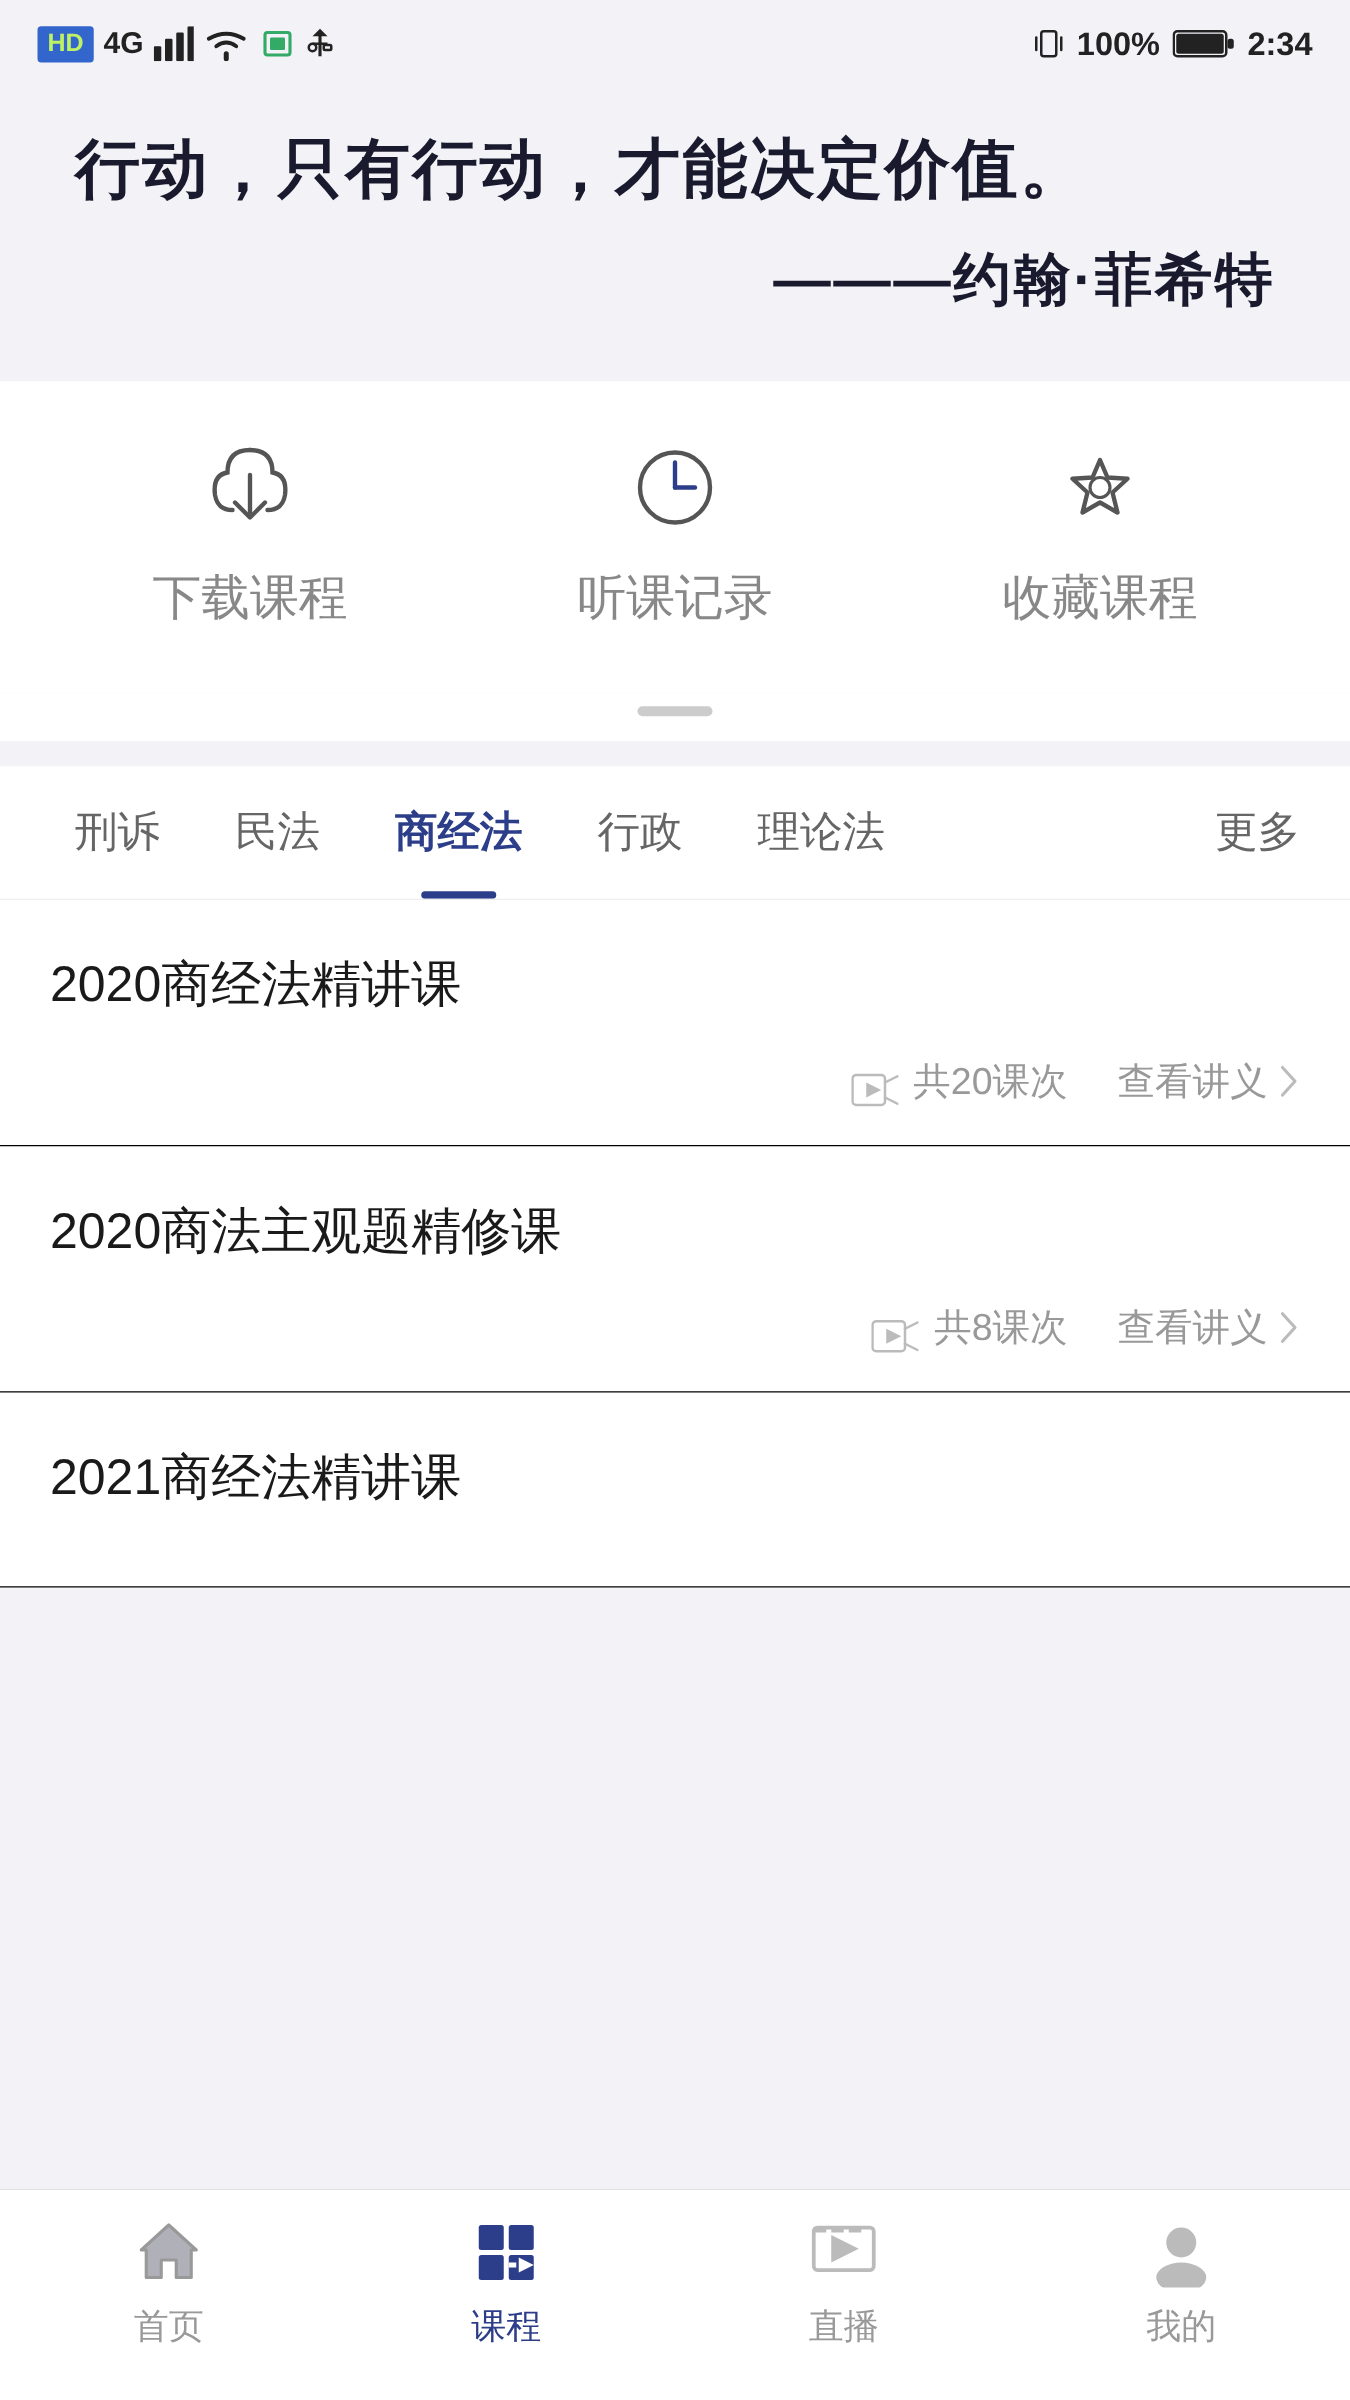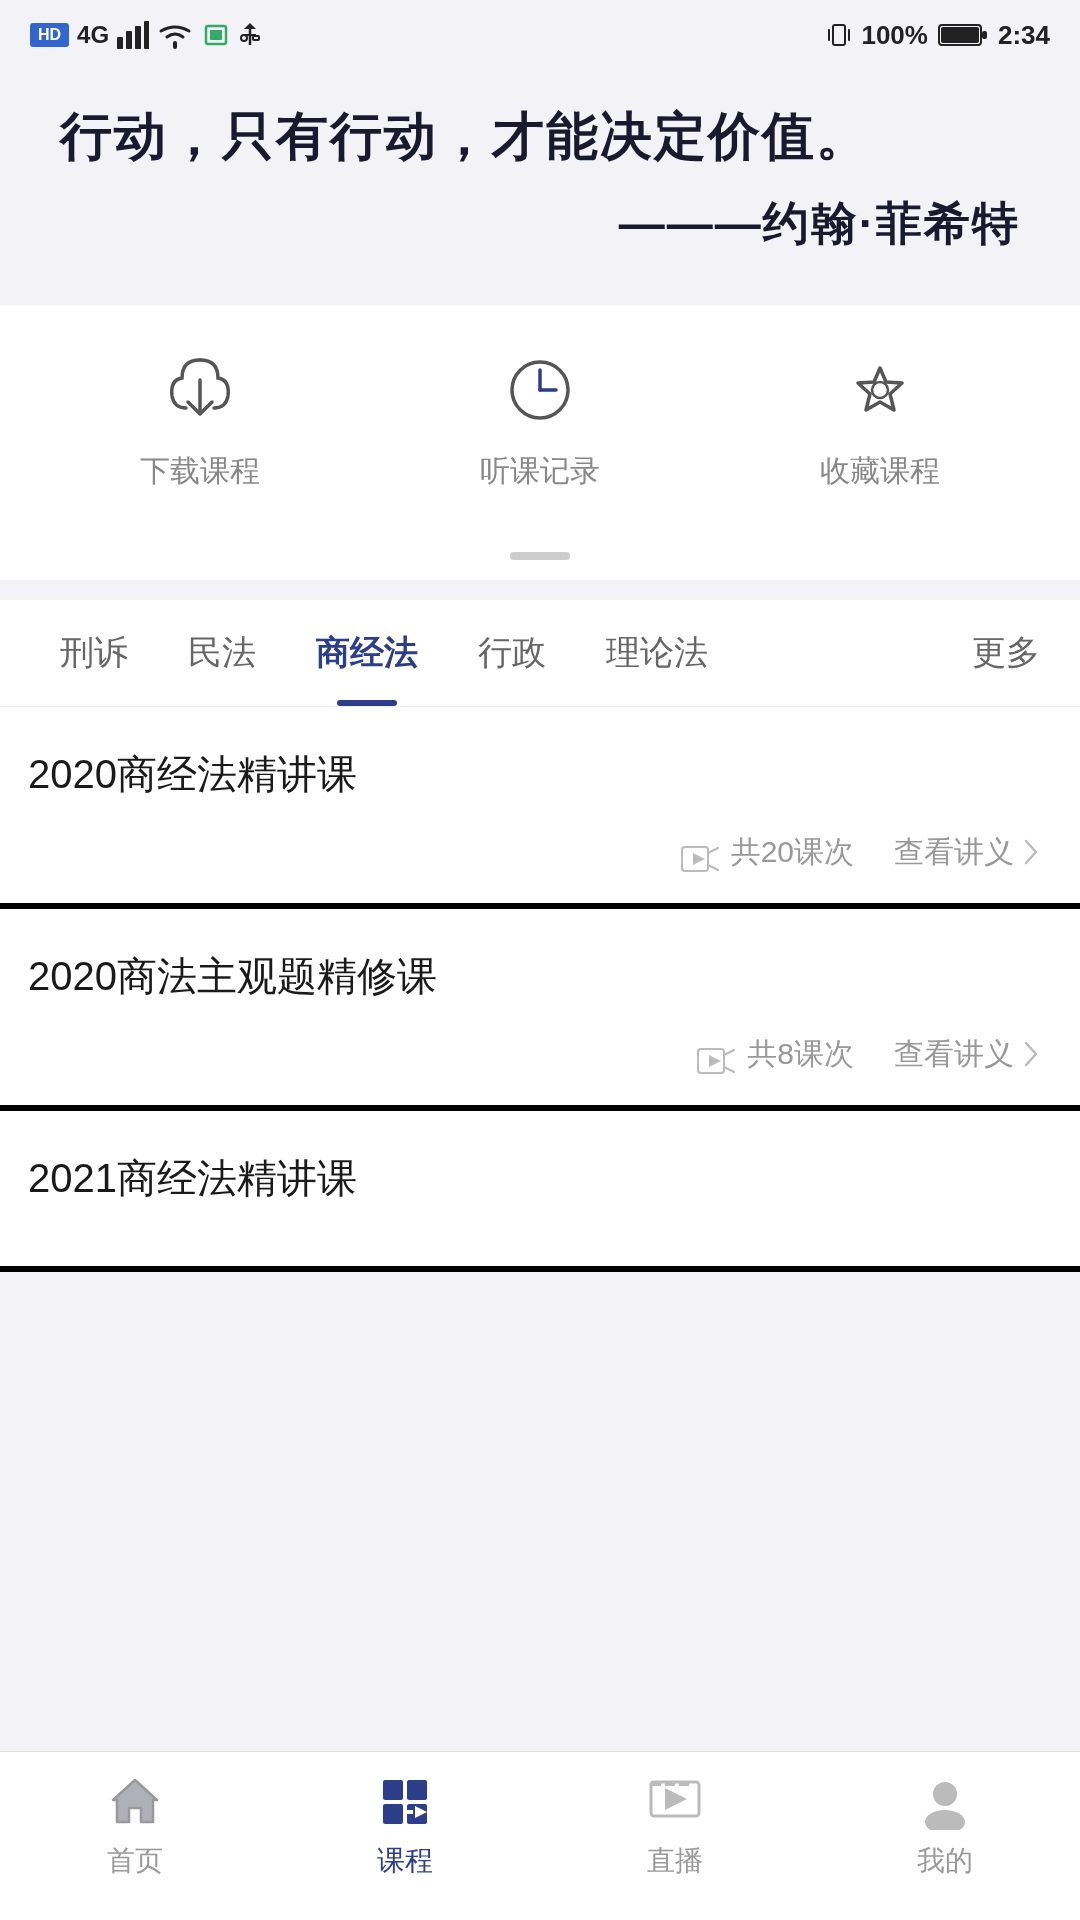"HD" span { color: #ffffff -> #bef264; font-size: 16px -> 20px }
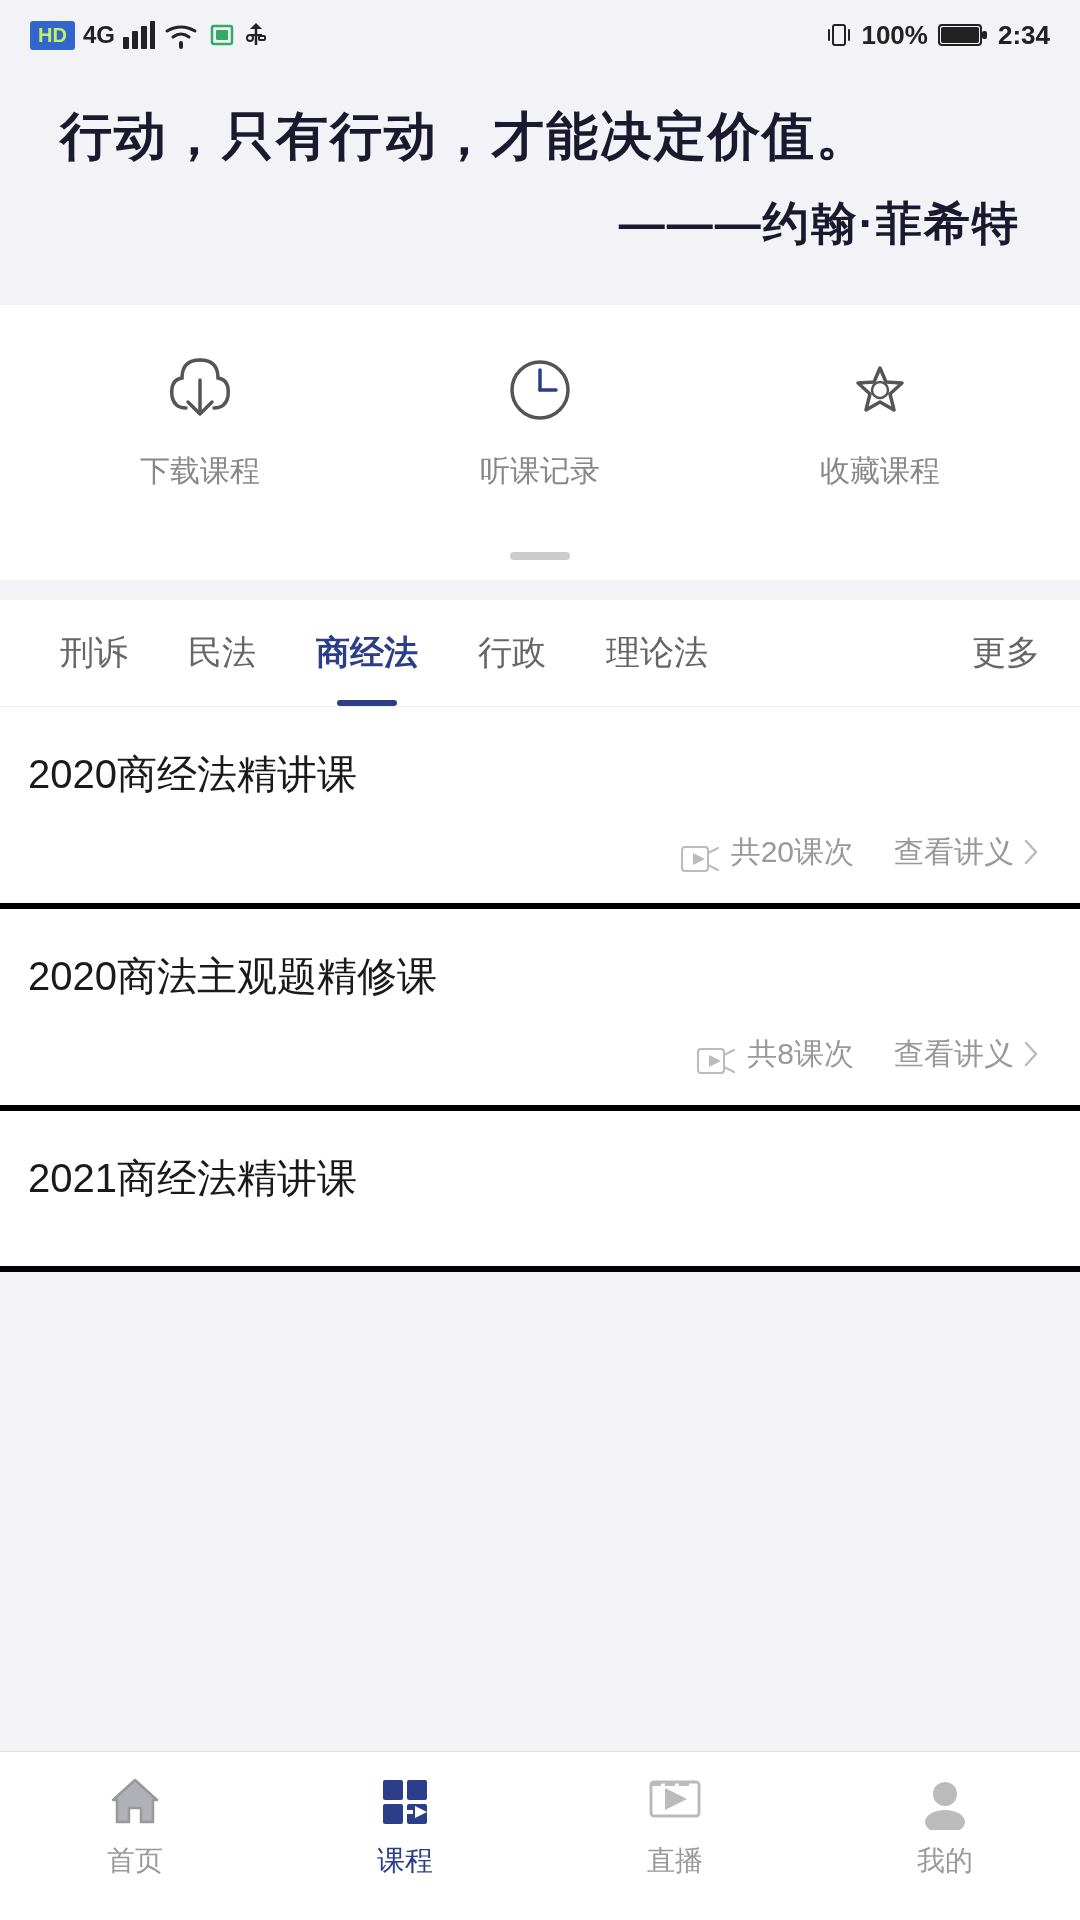"下载课程" .quick-action-label { font-size: 30px -> 39px }
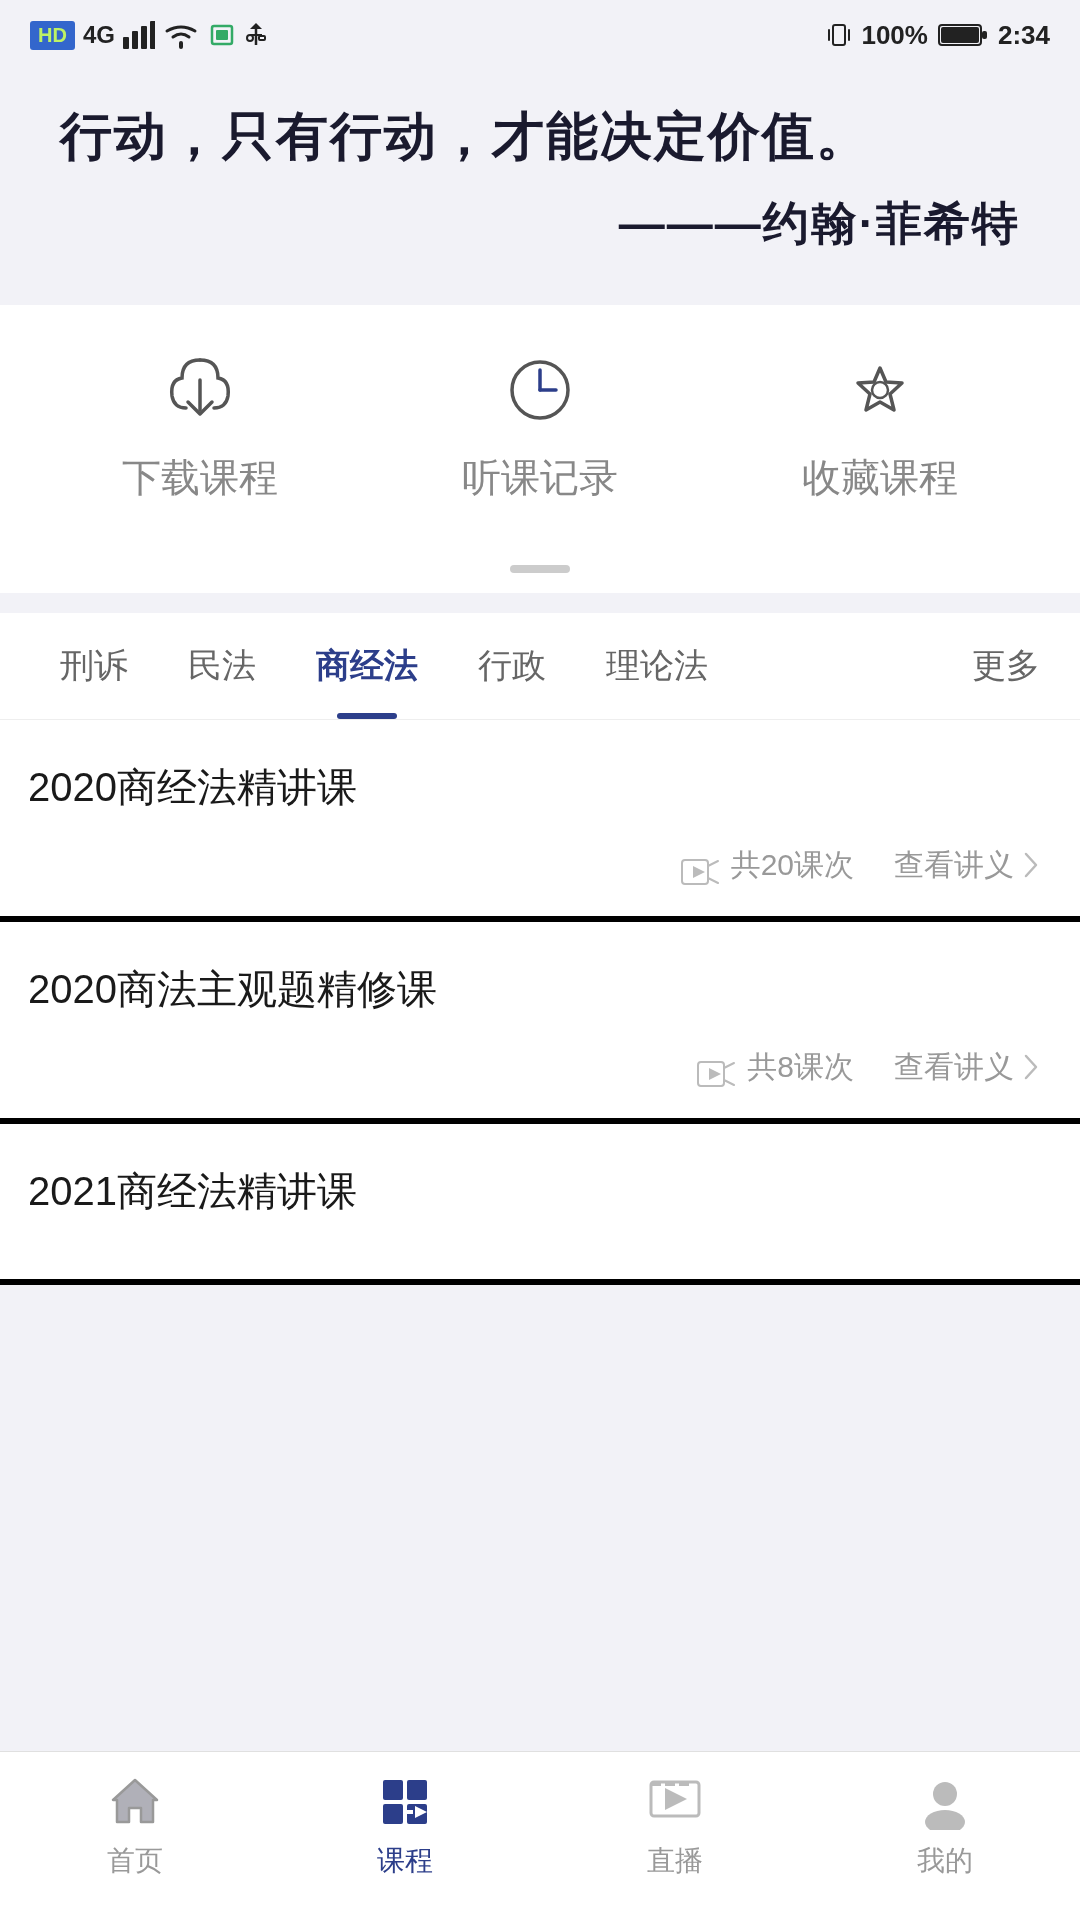"2020商经法精讲课" .course-item { border-bottom: 6px solid #000000 -> 1px solid #000000; padding: 40px 40px 30px 28px -> 40px 40px 30px 40px }
